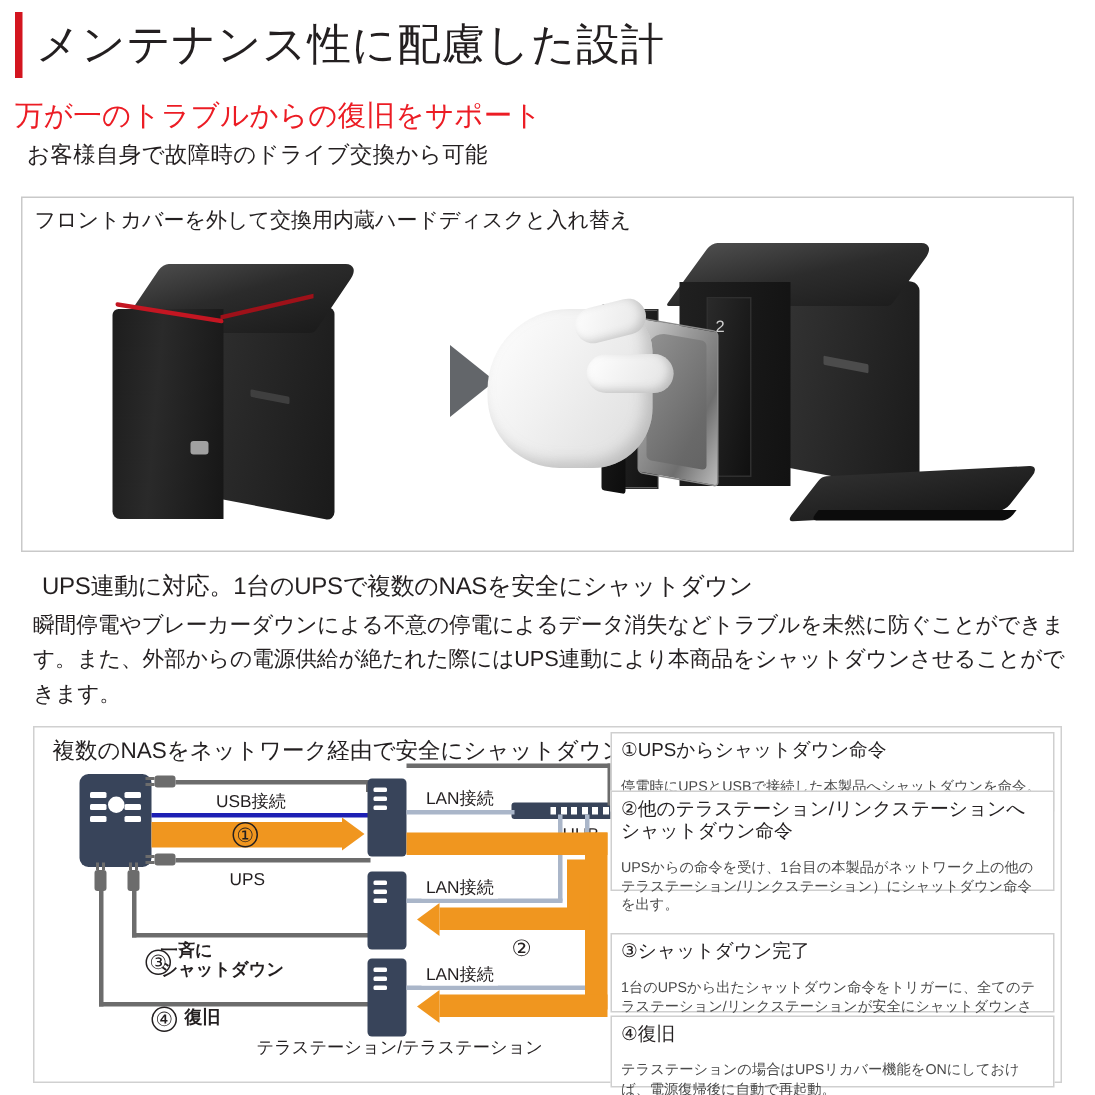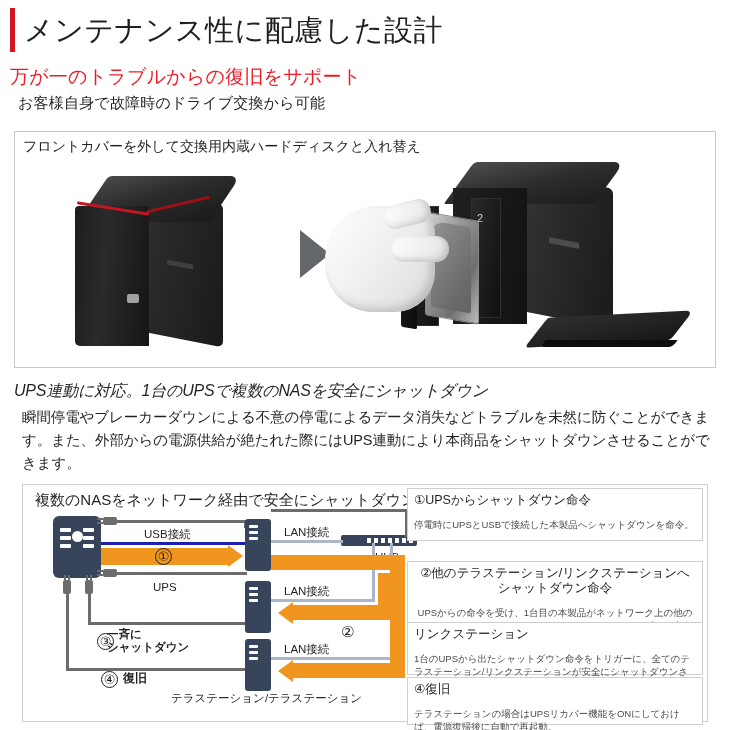"UPS連動に対応。1台のUPSで複数のNASを安全にシャットダウン" .ups-head { font-style: italic -> none; left: 14px -> 28px }
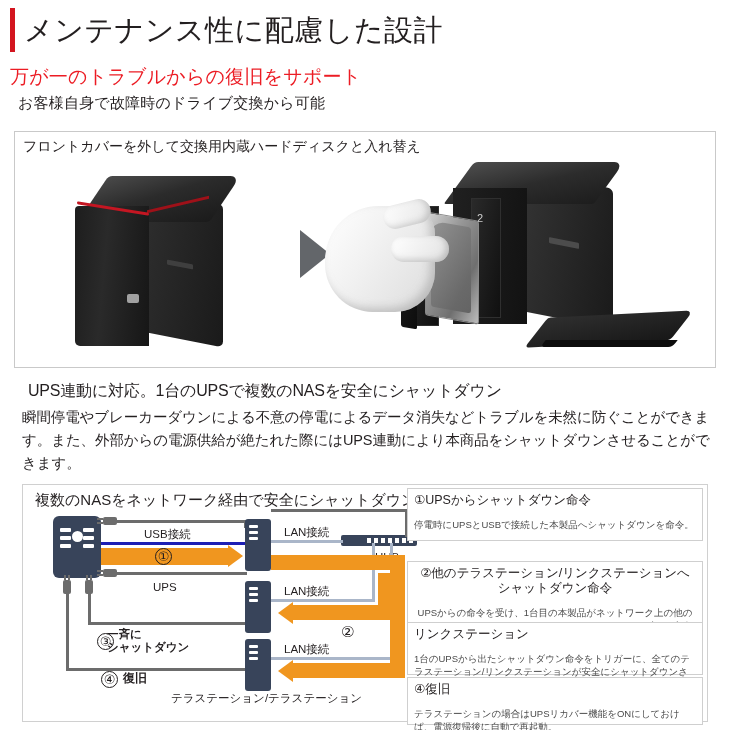"②他のテラステーション/リンクステーションへシャットダウン命令" .p2 { height: 77px -> 67px; text-align: center -> none; top: 73px -> 39px }
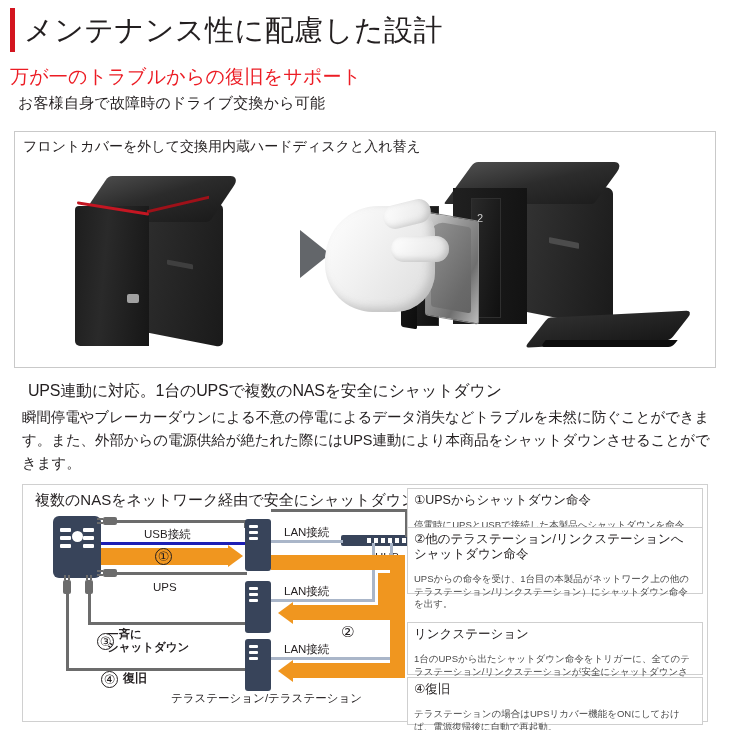"リンクステーション" div.p-title { text: リンクステーション -> ③シャットダウン完了 }
